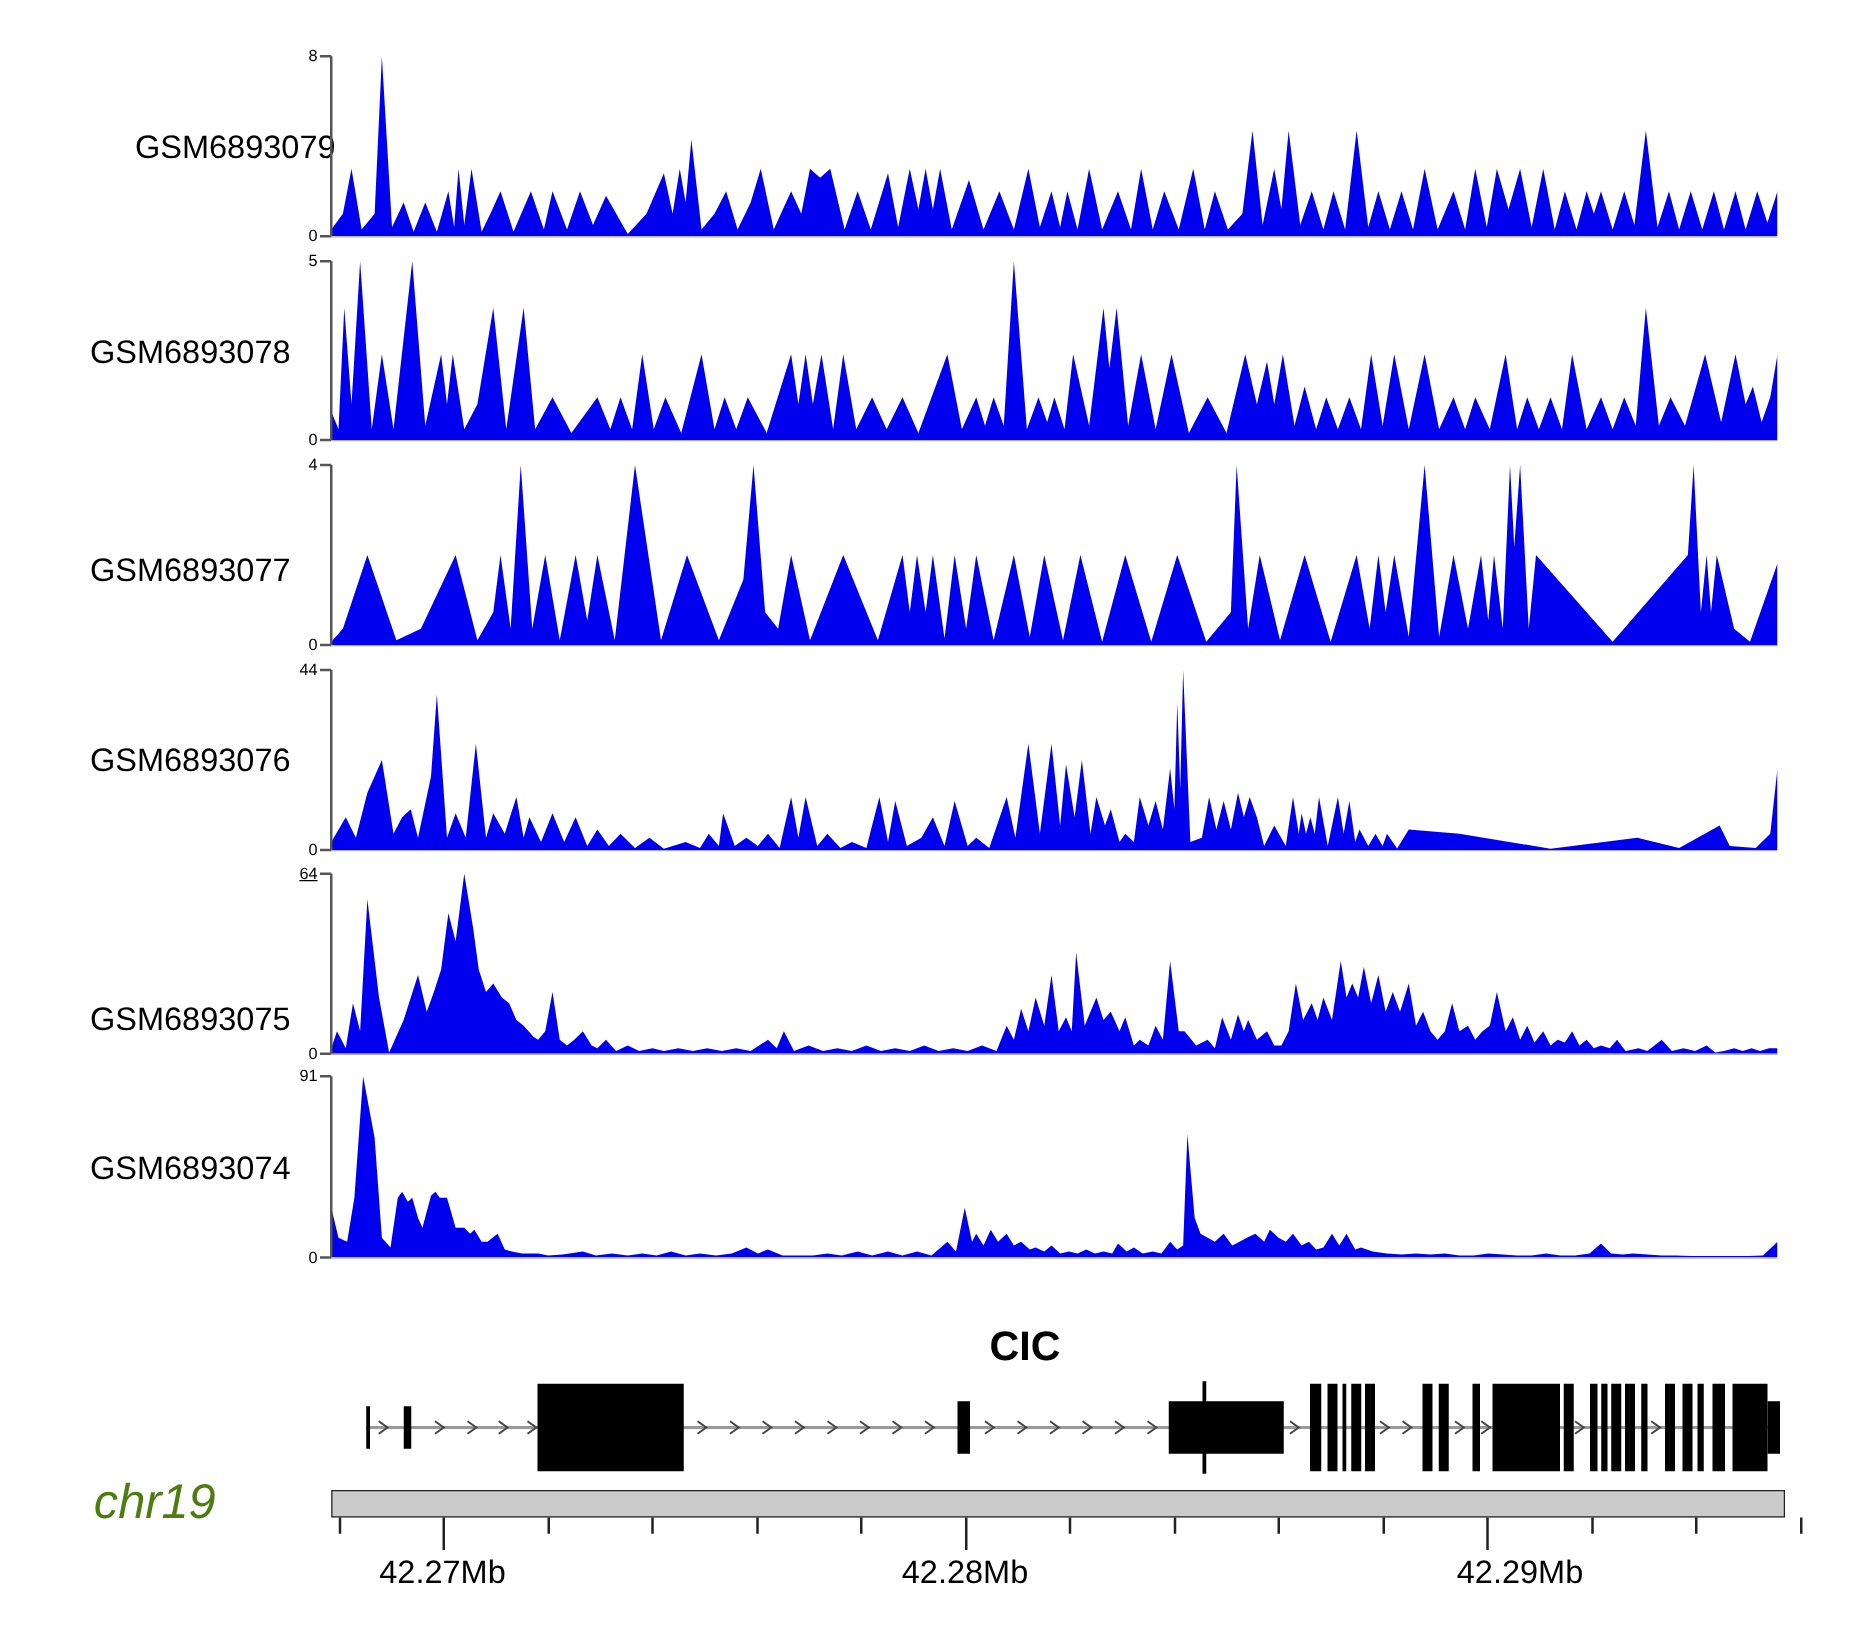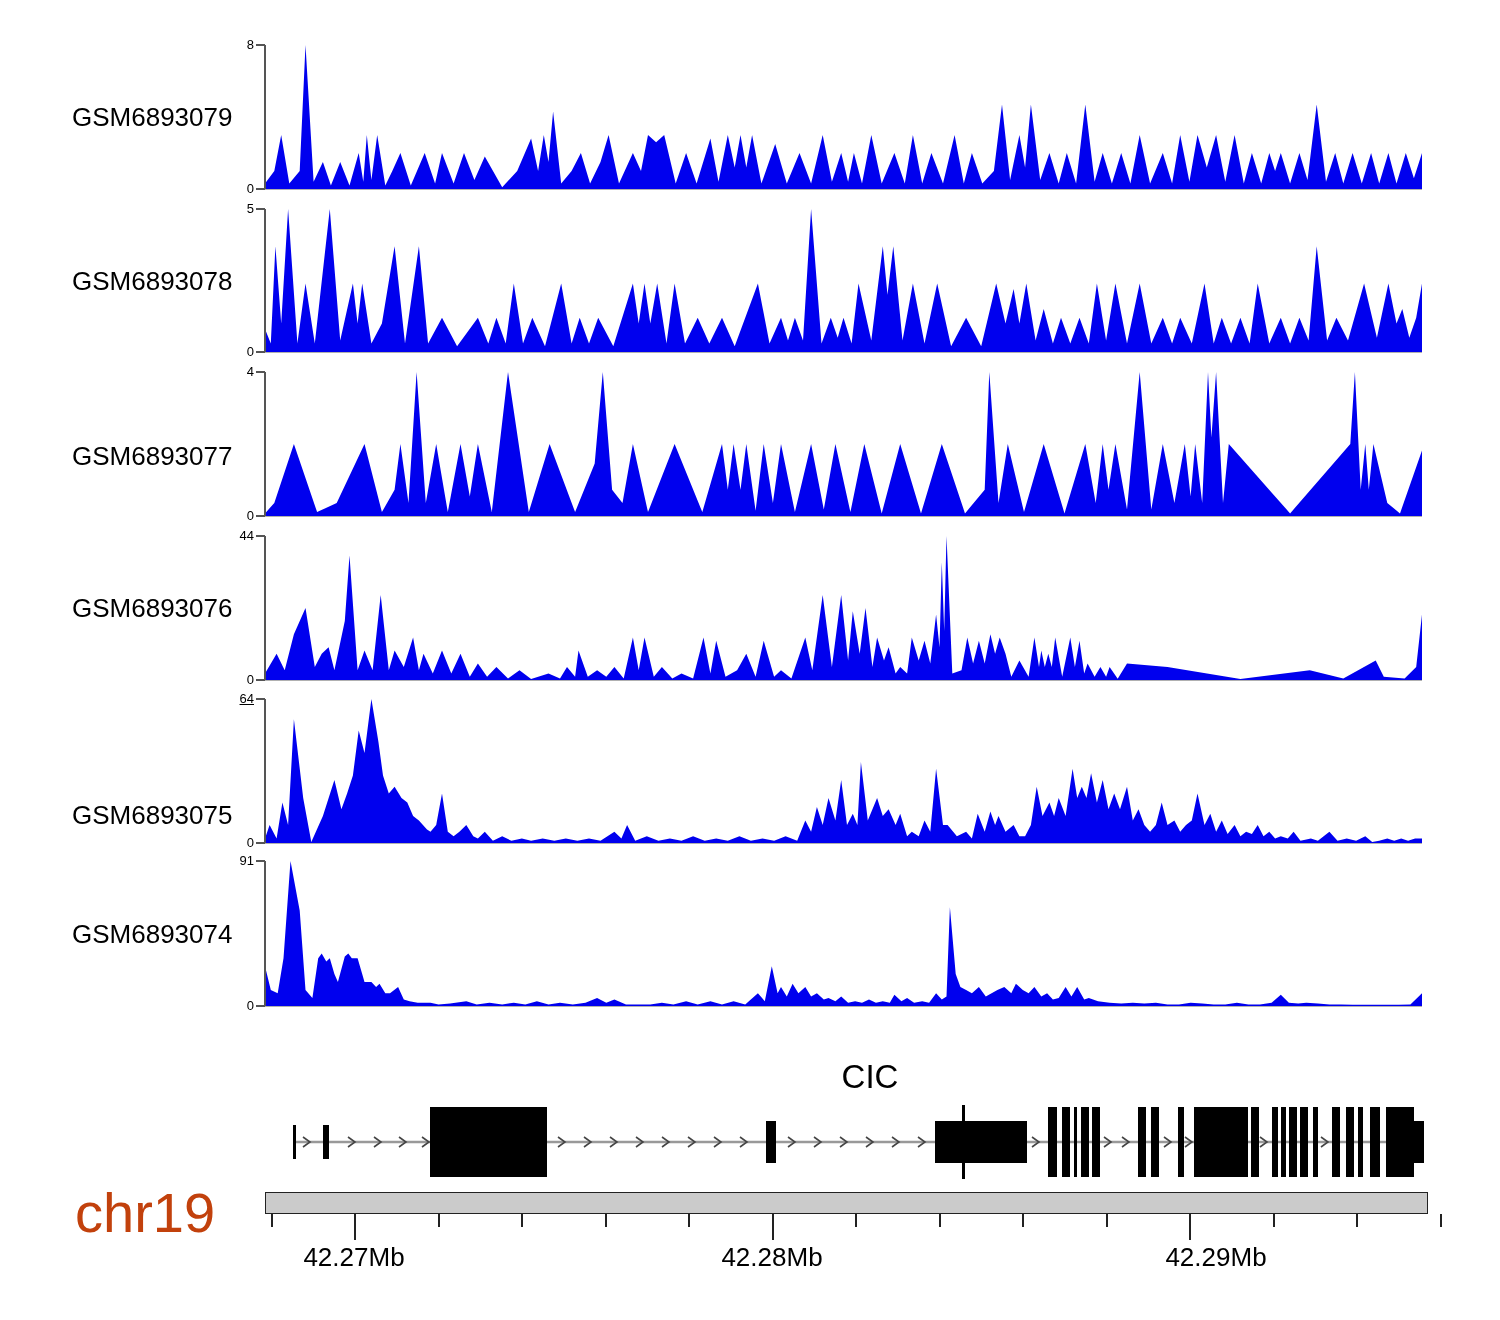"GSM6893079" span.tlabel { margin-left: none -> 36px }
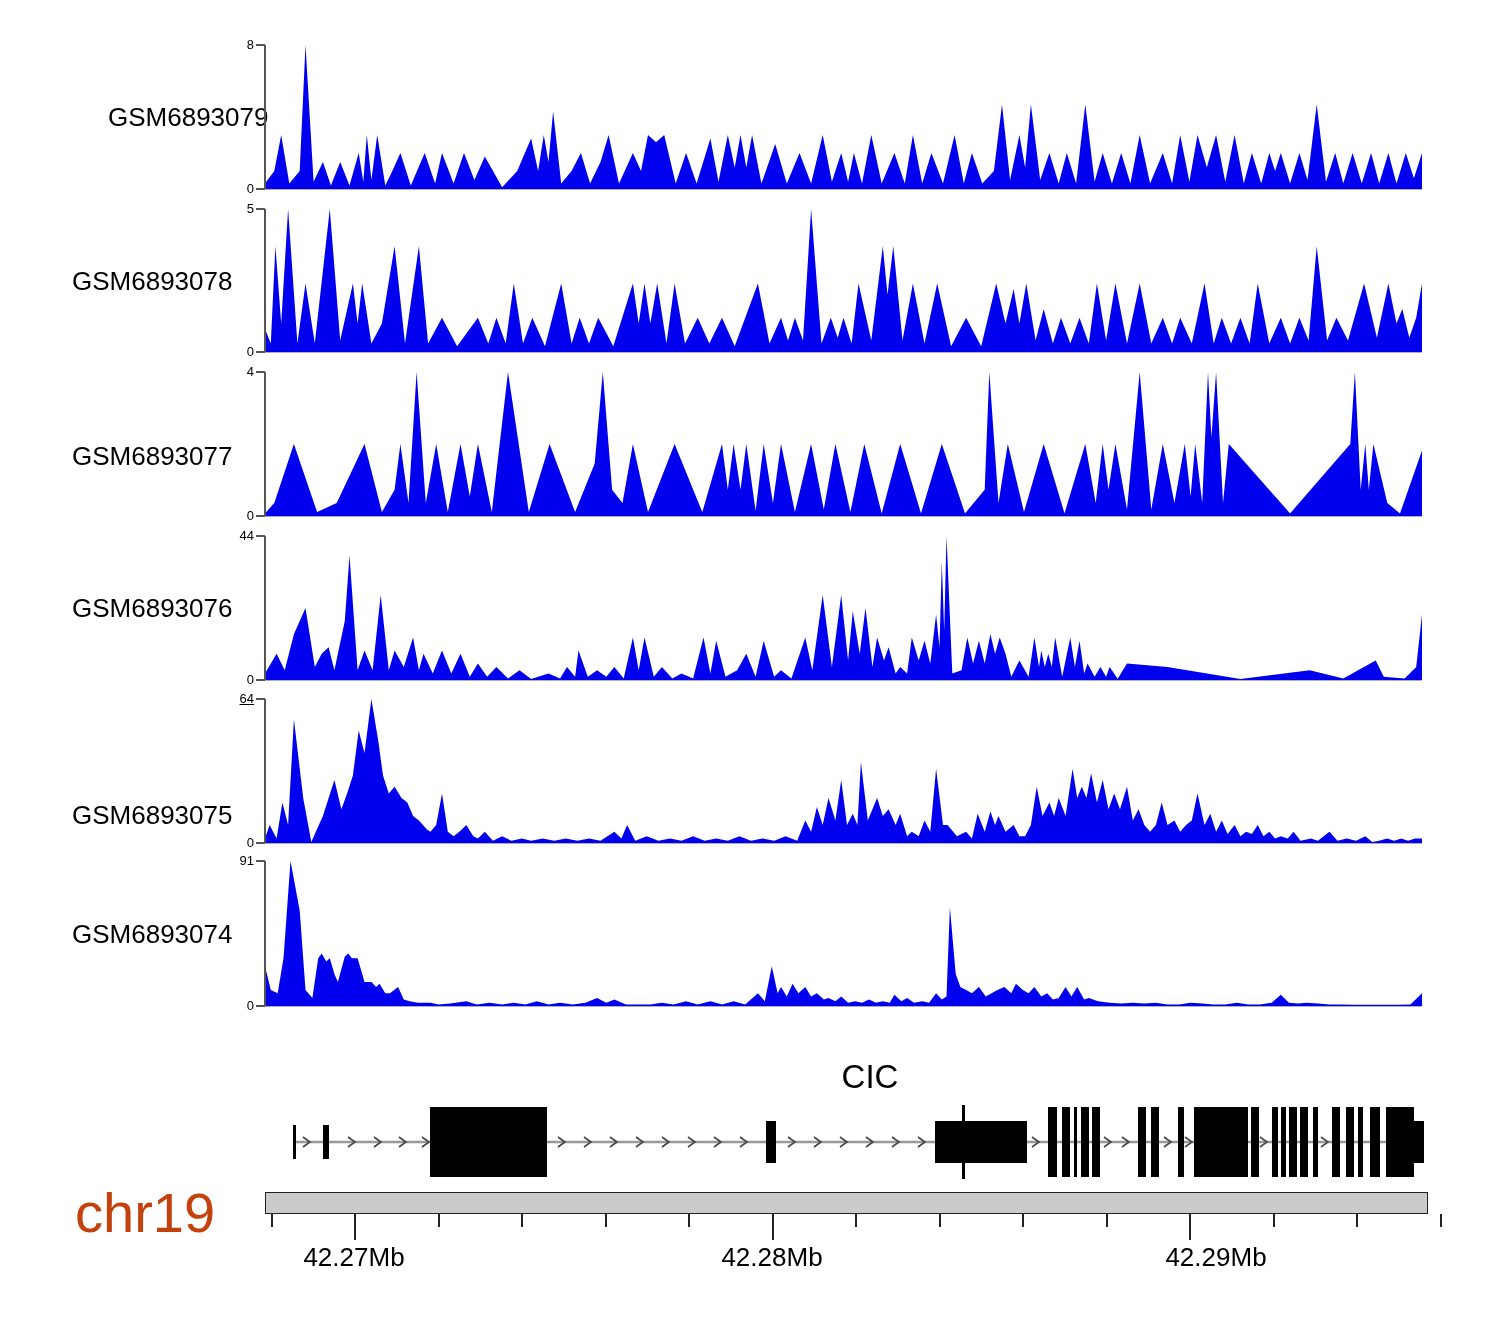"CIC" div.gene-name { font-weight: none -> bold; left: 870px -> 820px }
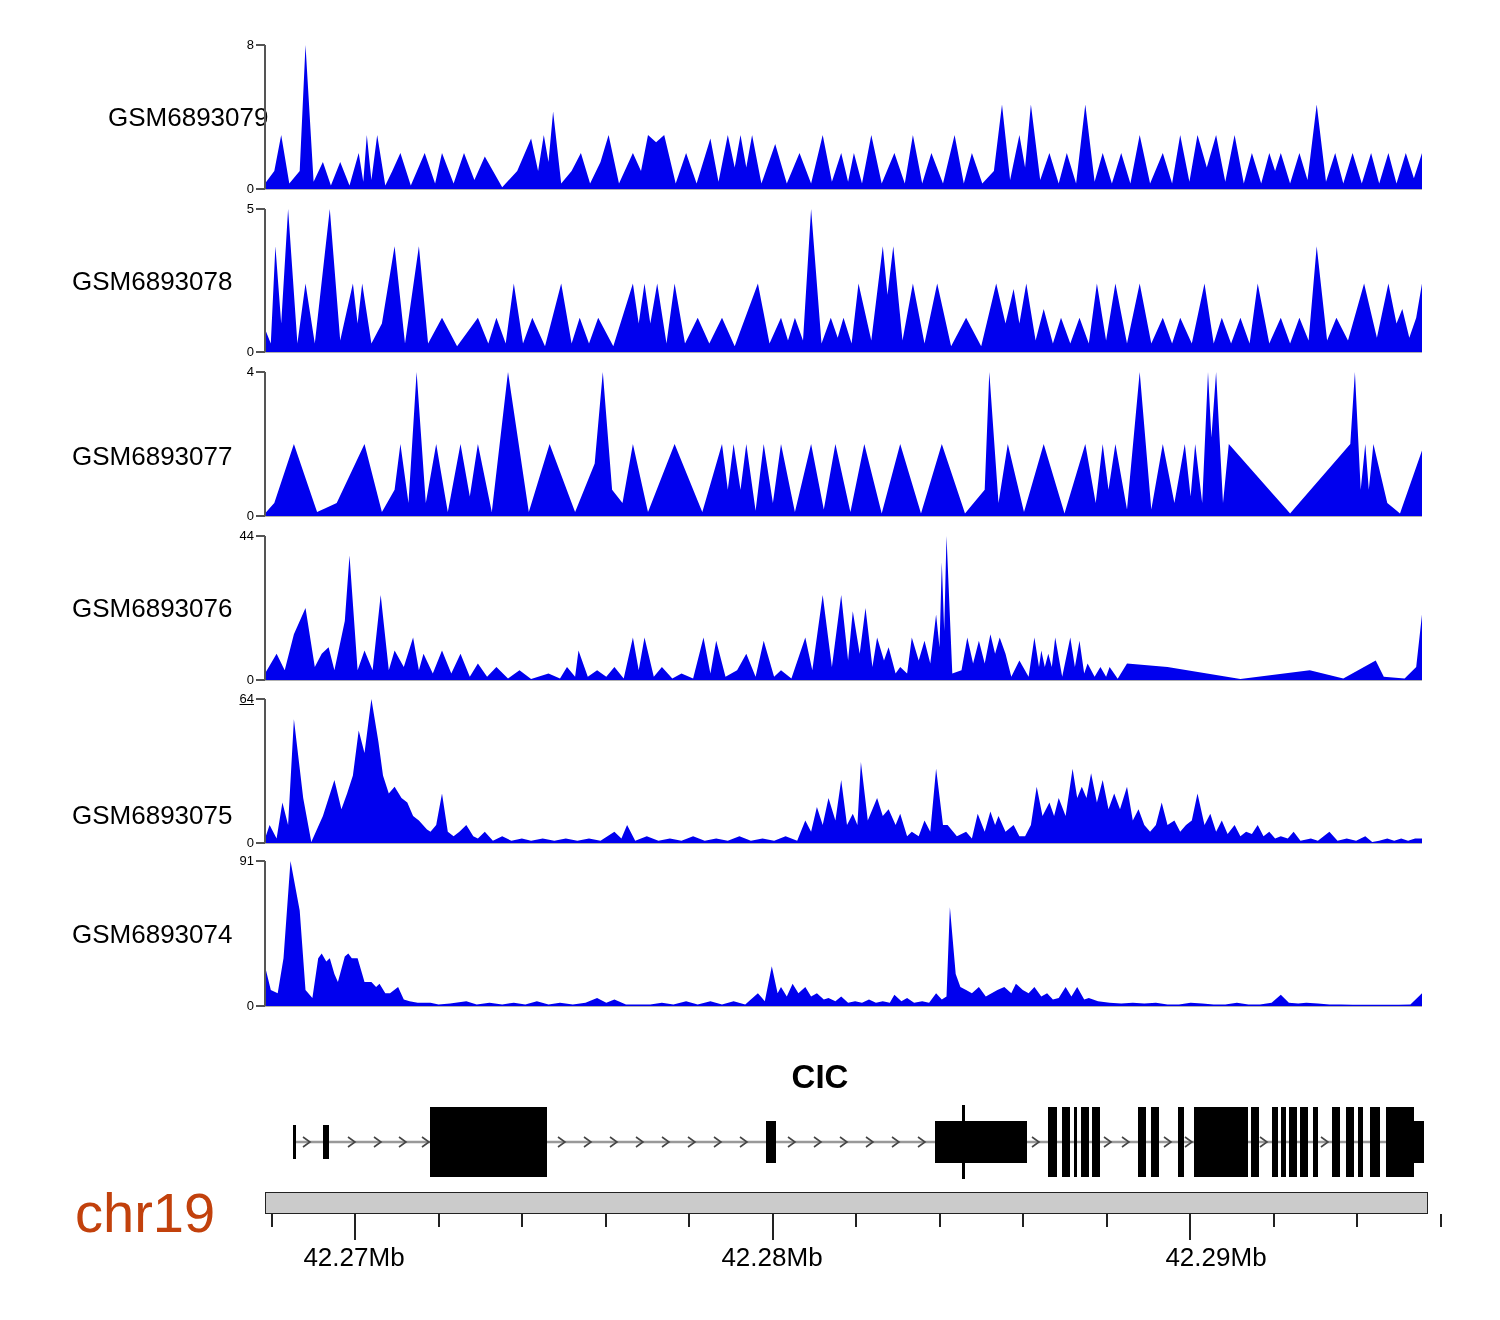"chr19" .chrom-label { color: #c2410c -> #4d7c0f; font-size: 56px -> 39px; font-style: none -> italic }
